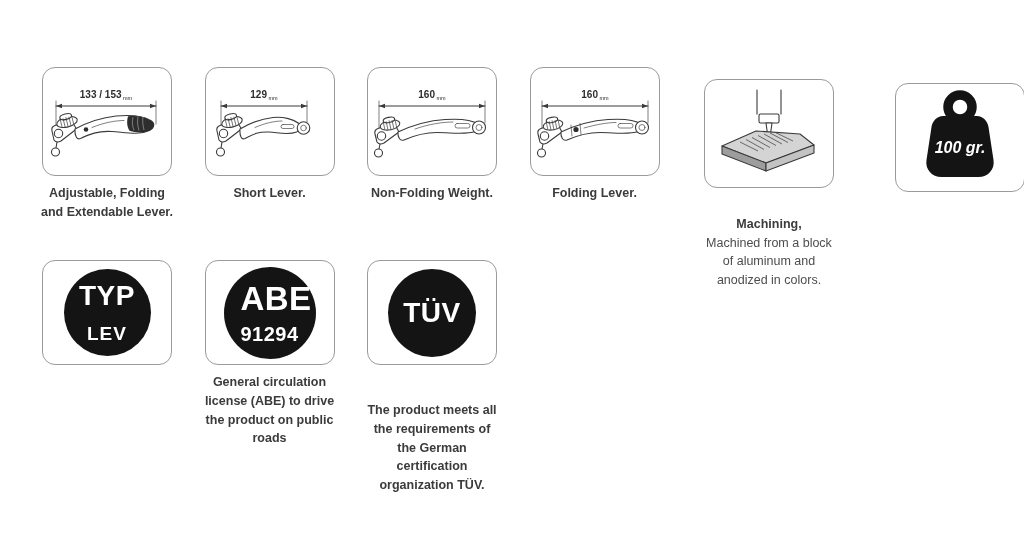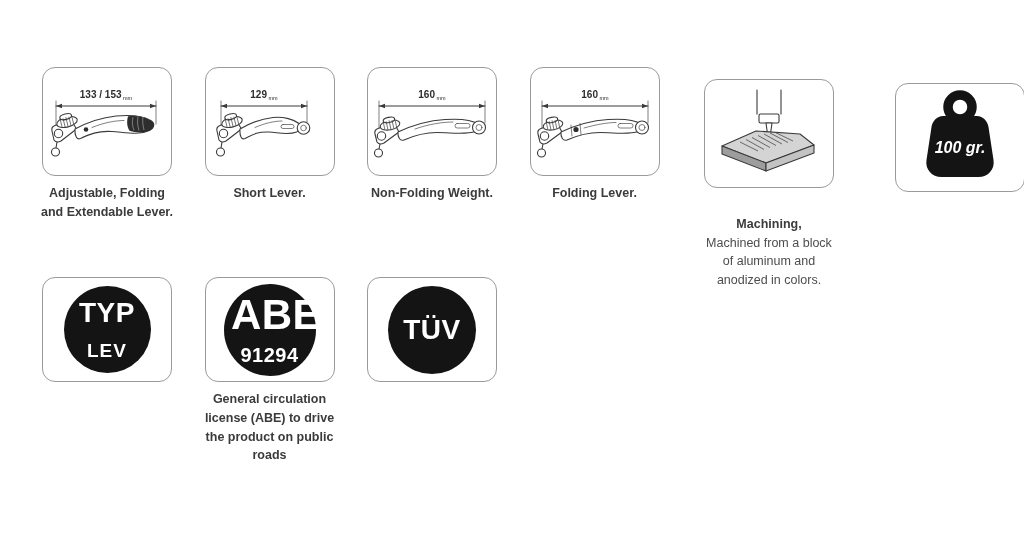"TYP" .row2 { top: 277px -> 260px }
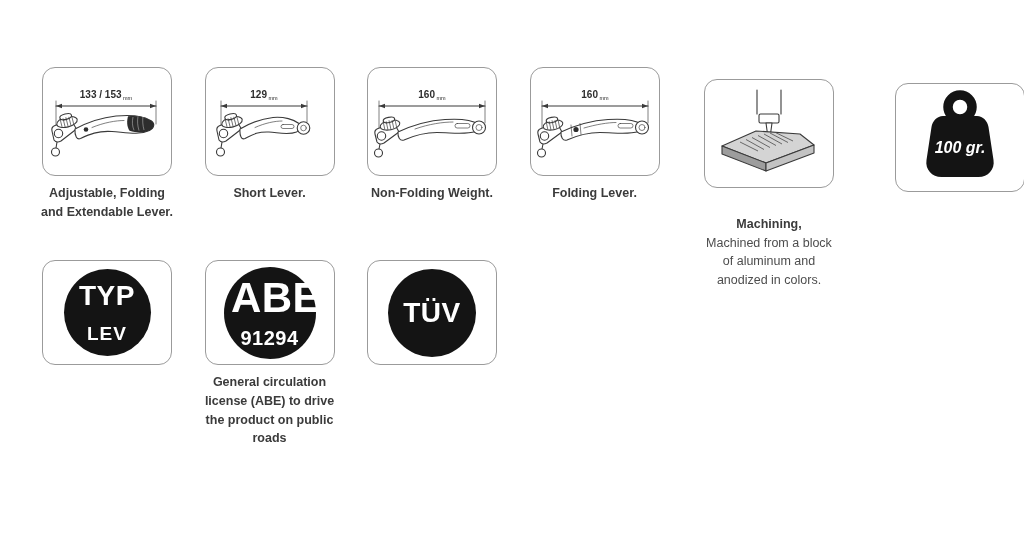"ABE" .badge.abe .l1 { font-size: 42px -> 33px }
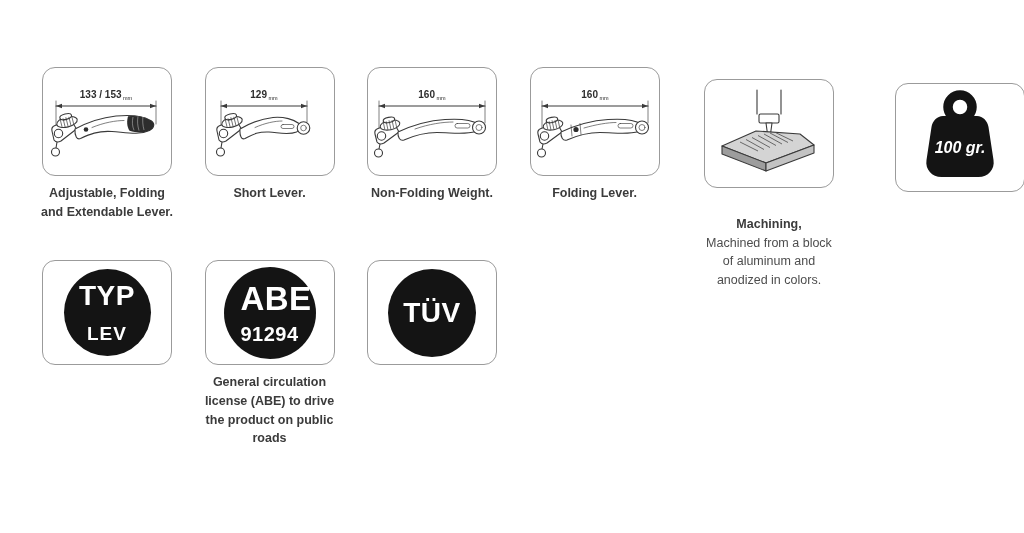"The product meets all" figcaption.caption { html: none -> <figcaption>The product meets all the requirements of the German certification organization TÜV.</figcaption> }
